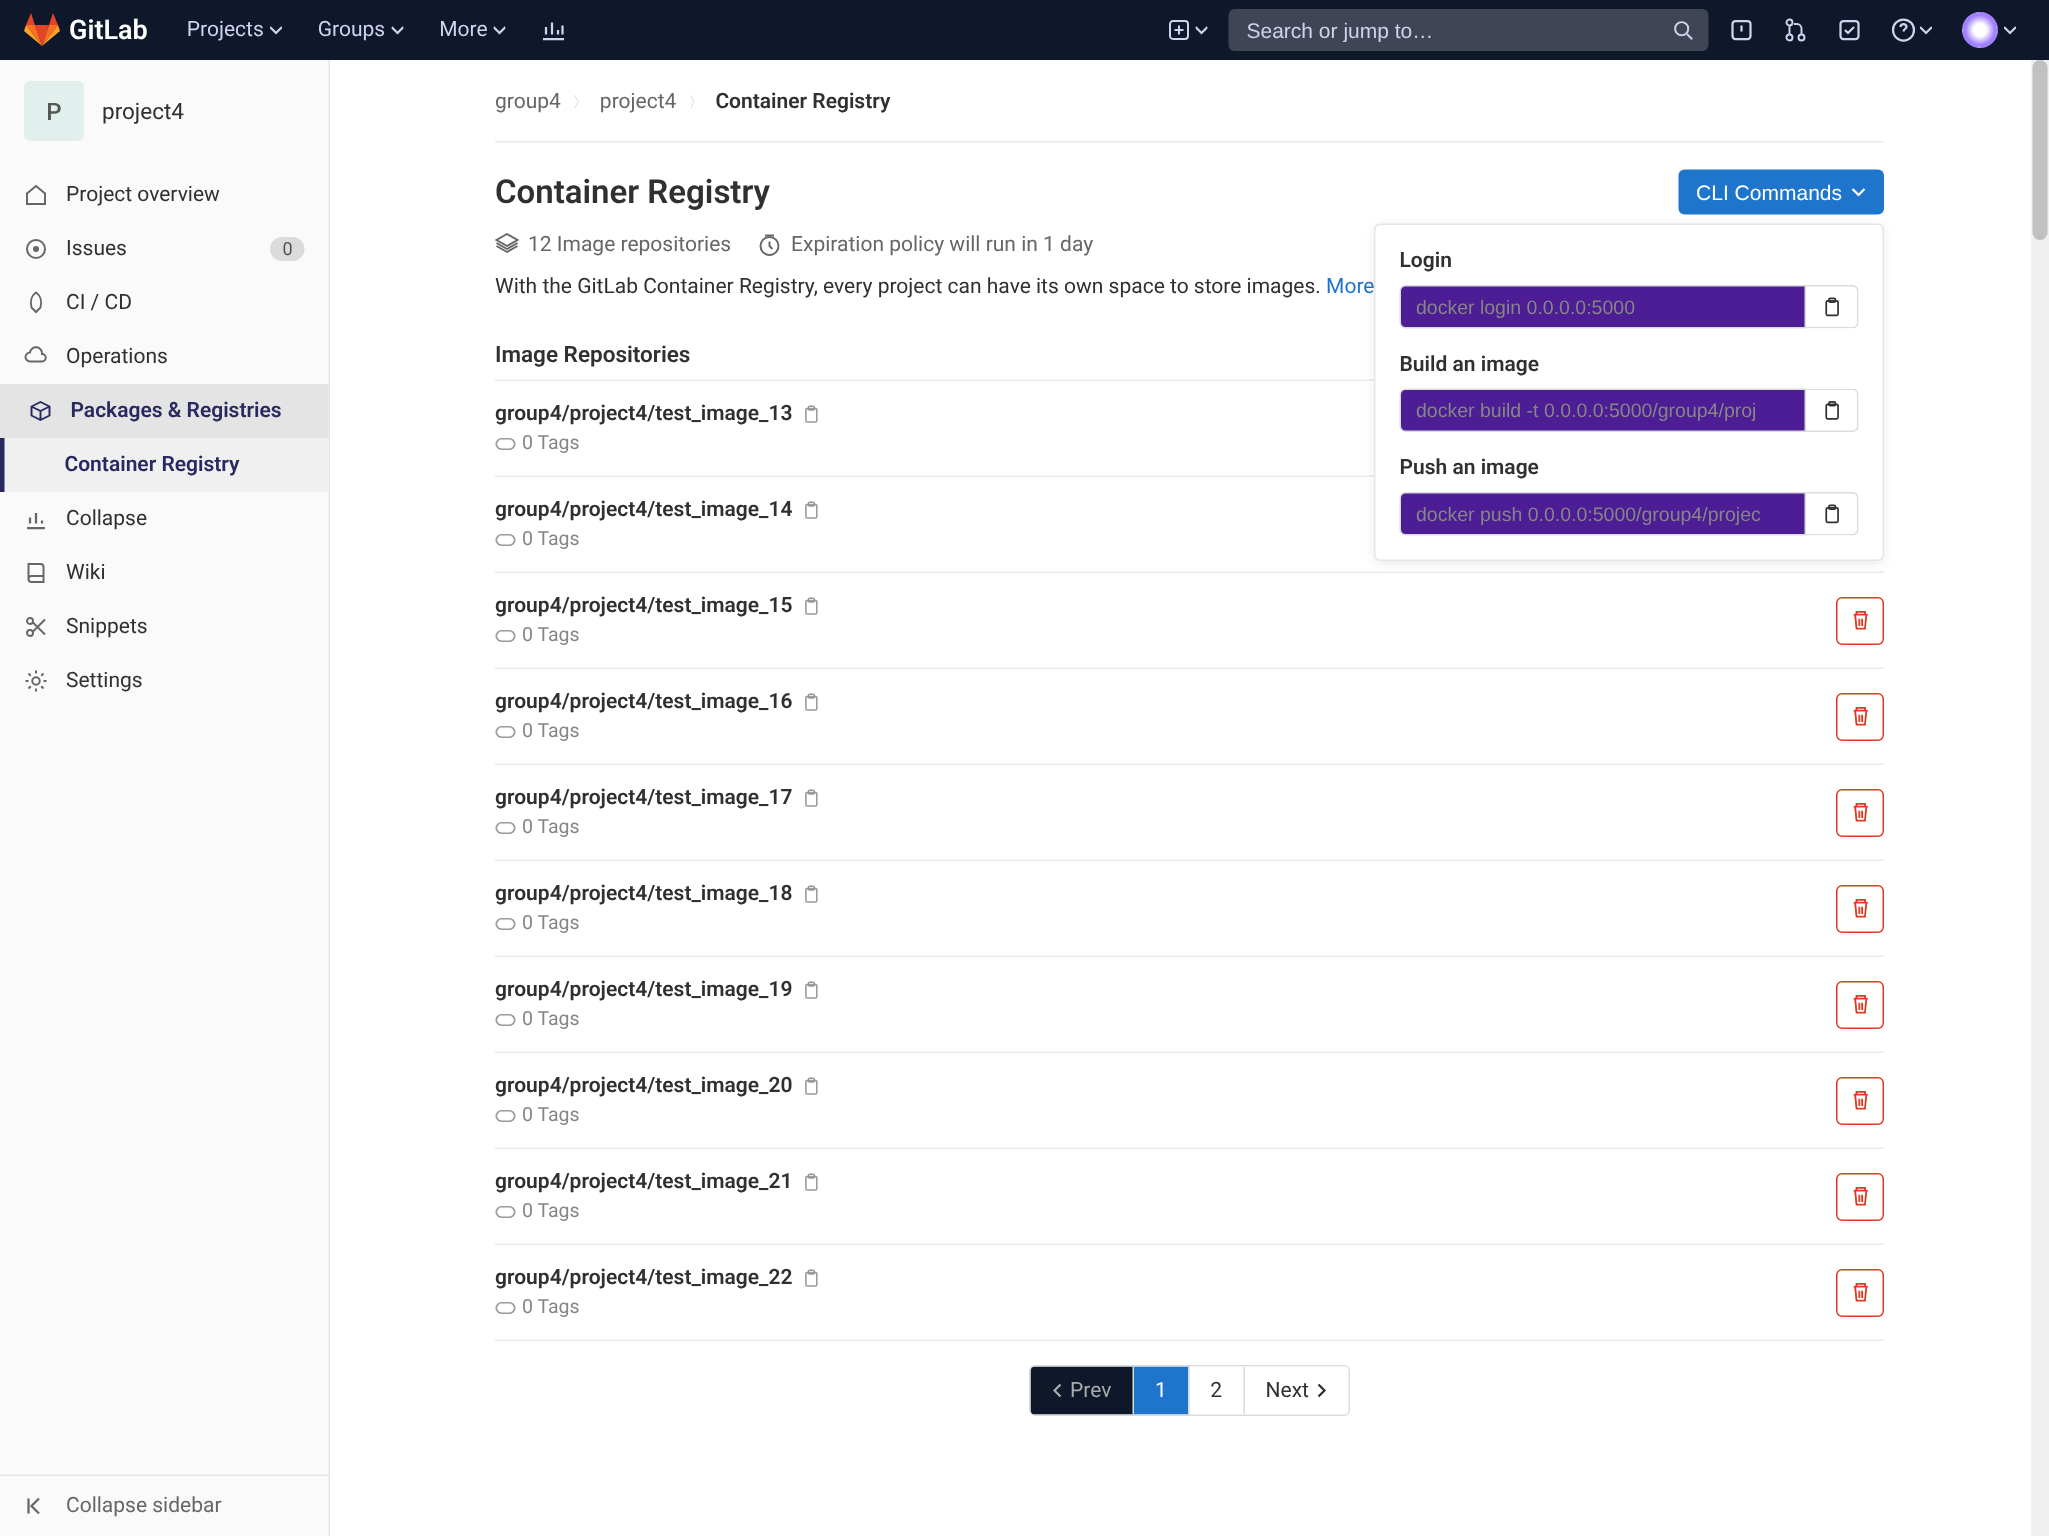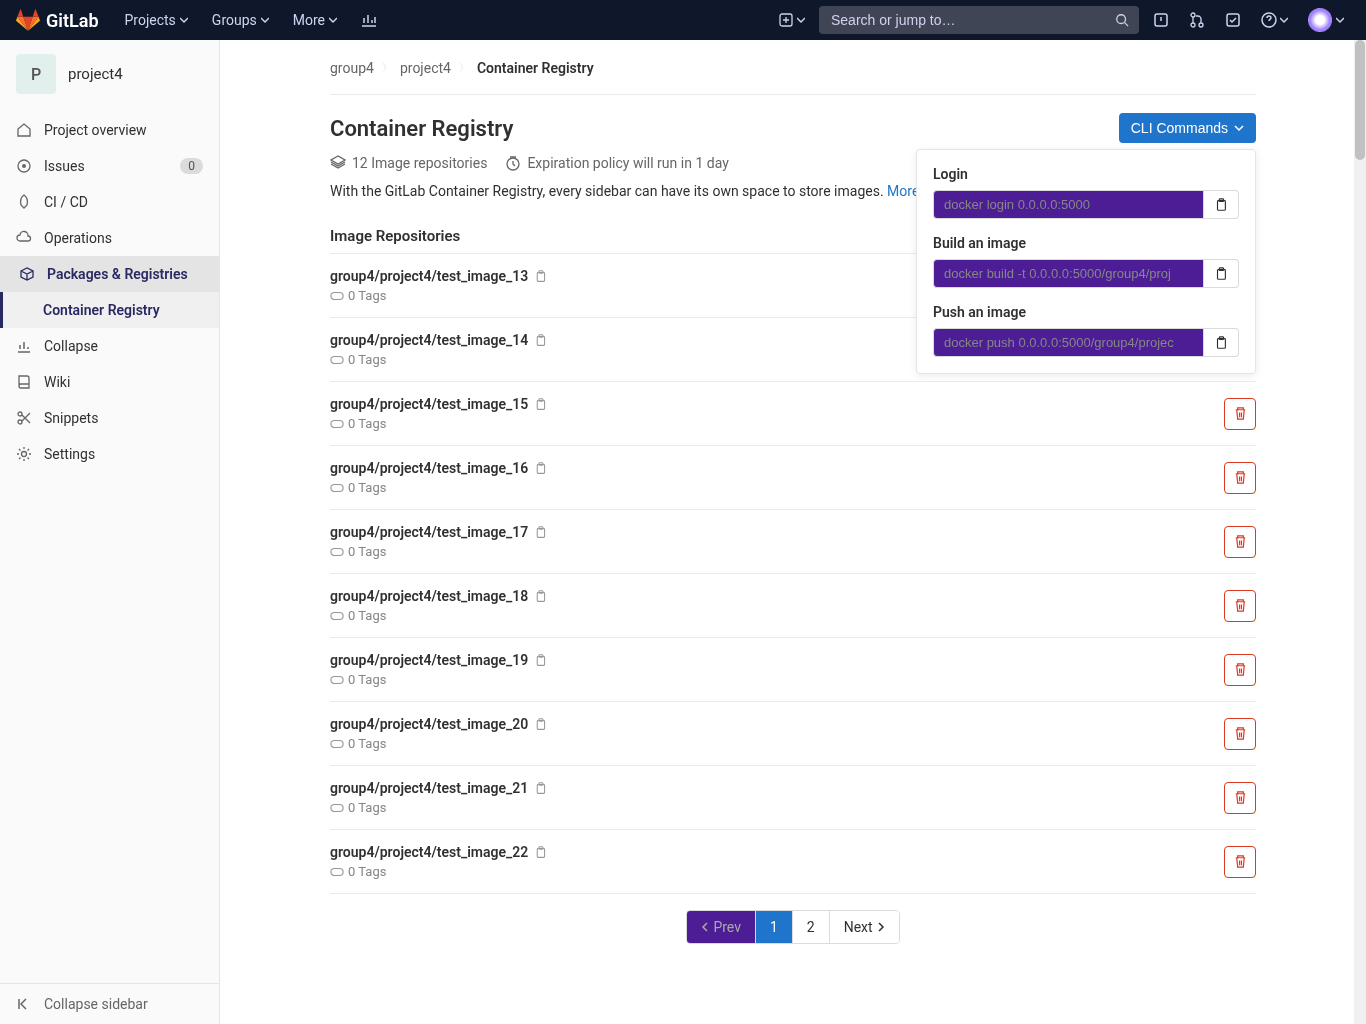"With the GitLab Container Registry," span { text: sidebar -> project }
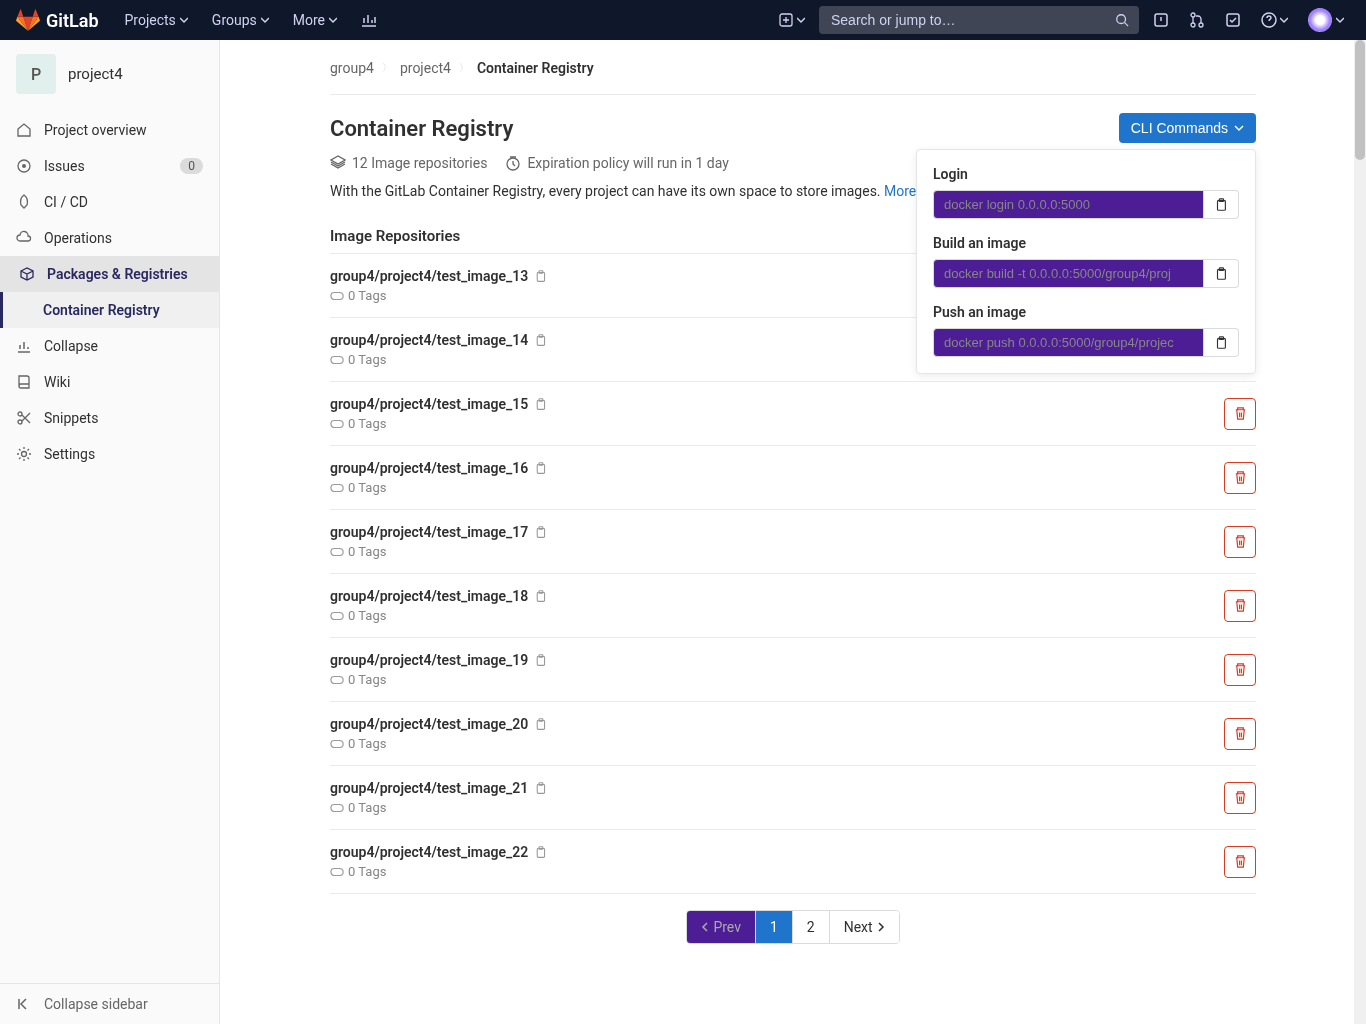"Prev" .page-item.disabled { background: #4c1d95 -> #0f172a }
